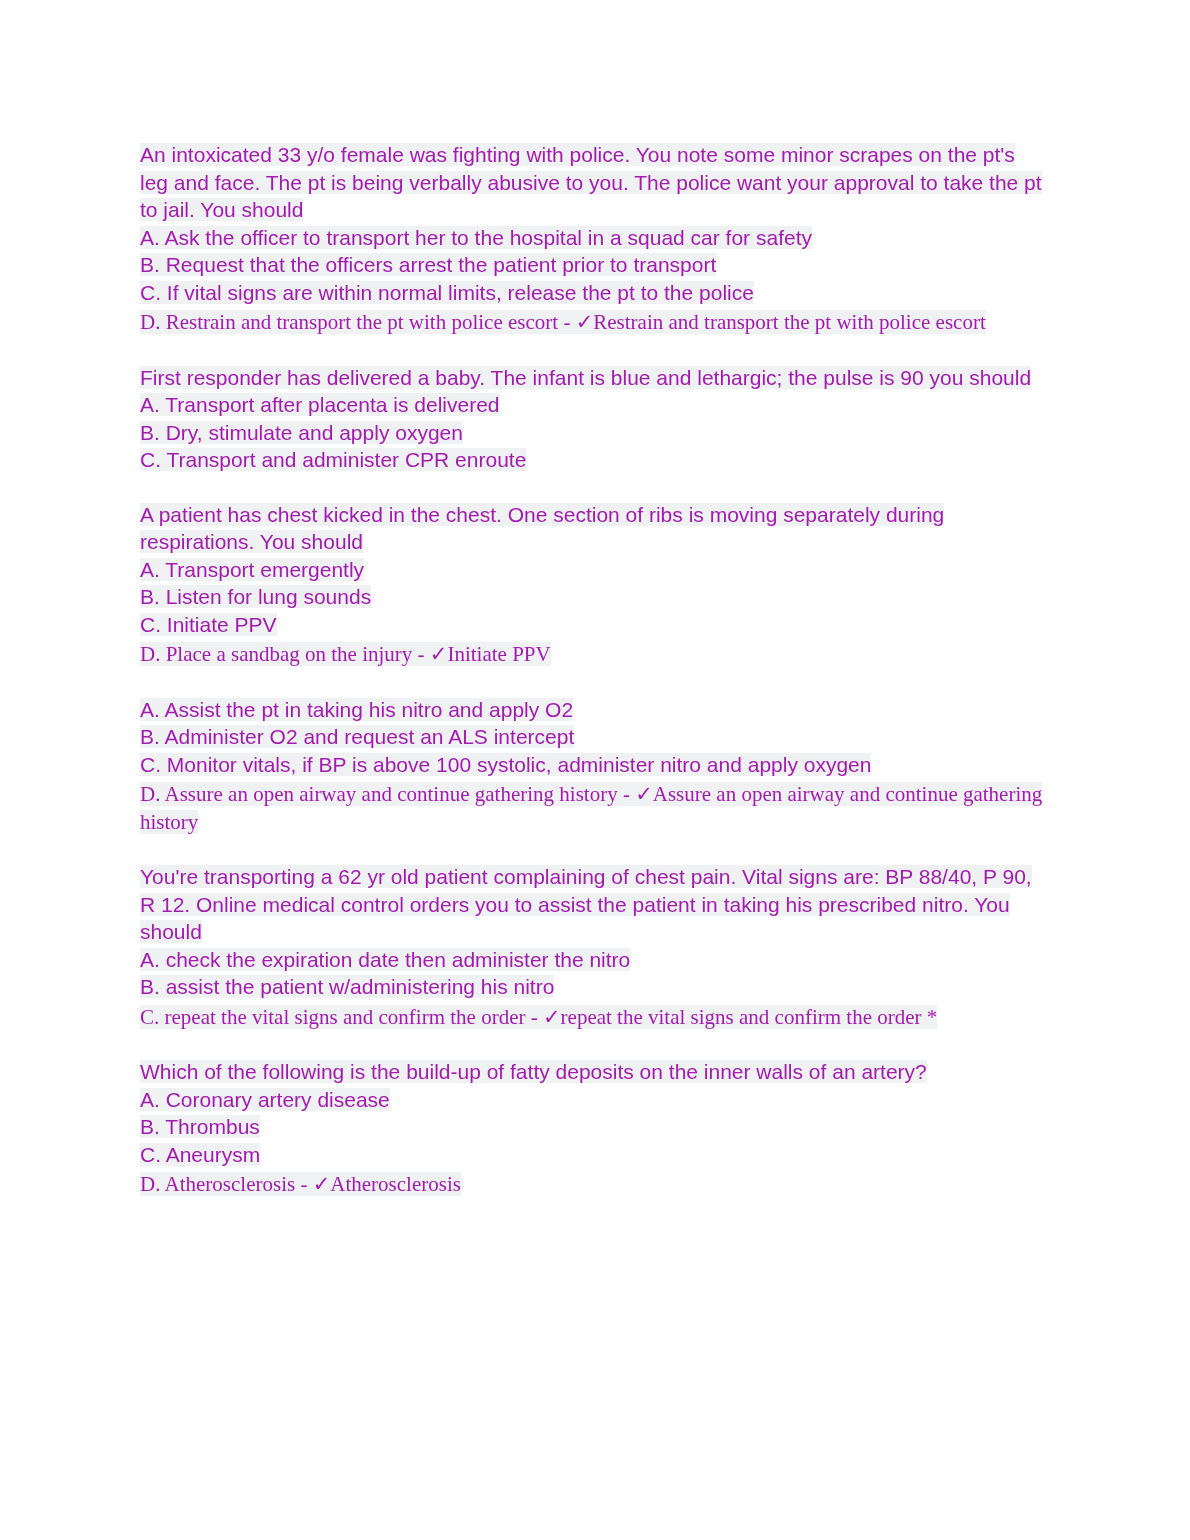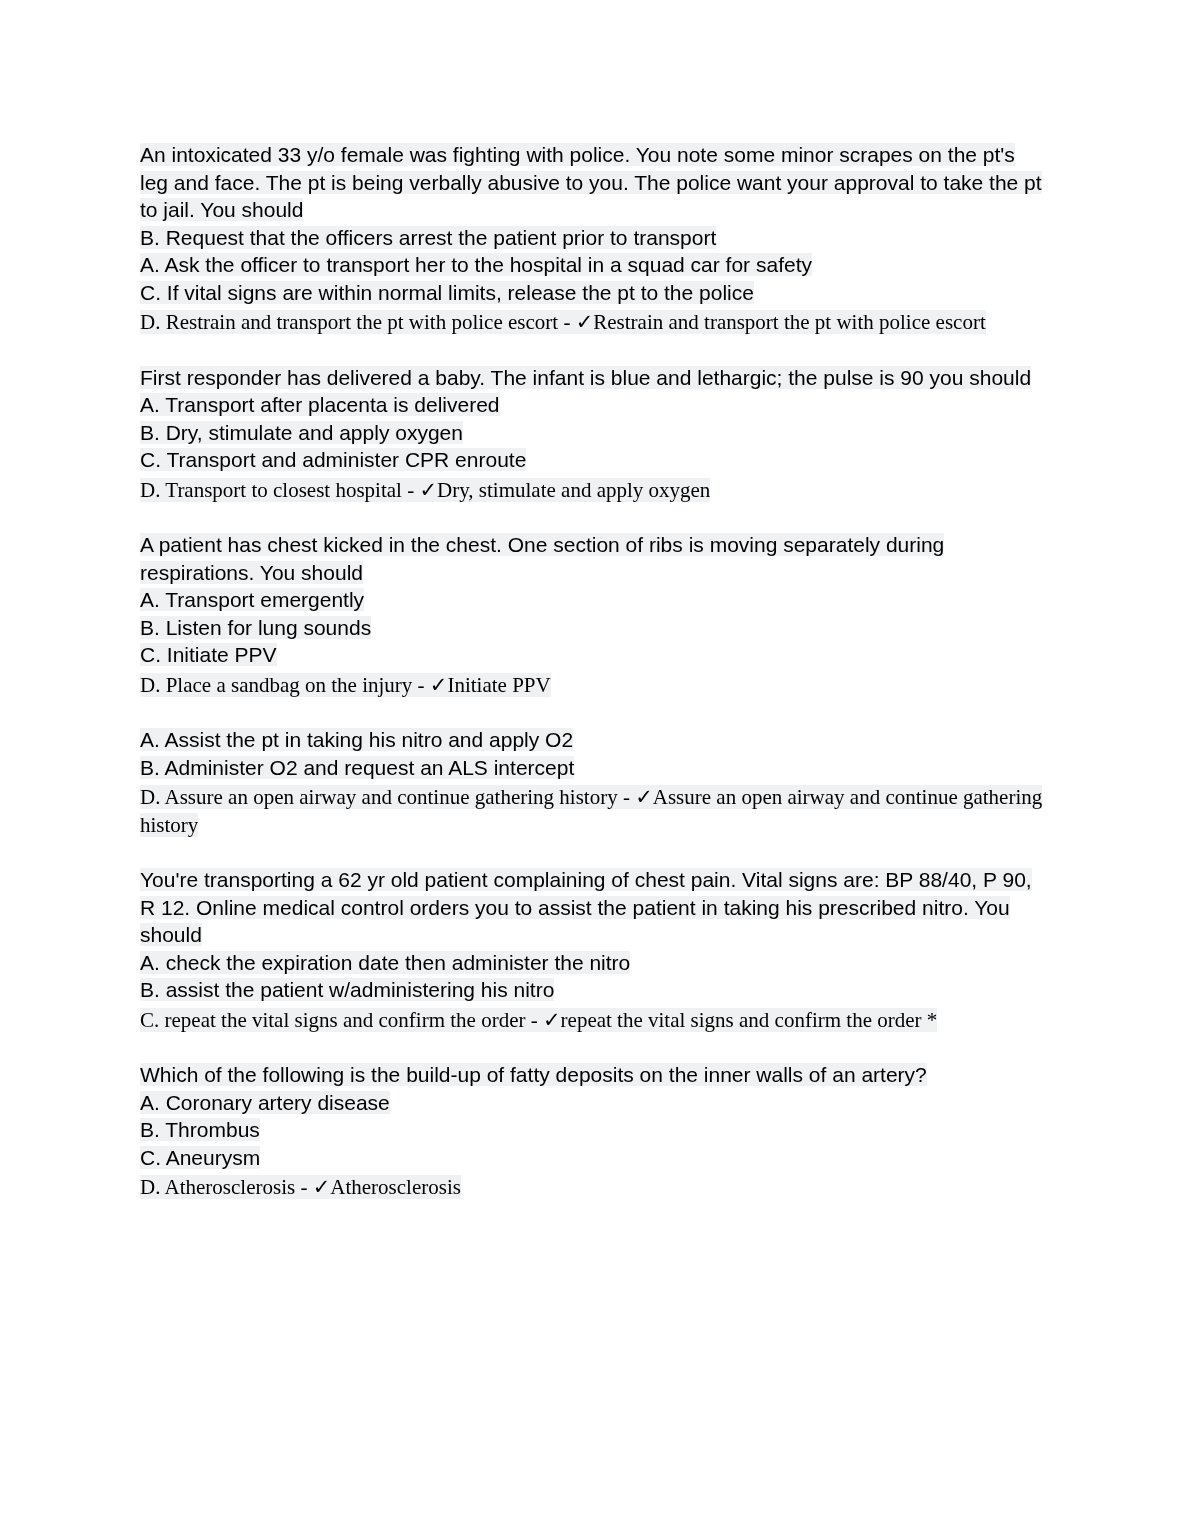"An intoxicated 33 y/o female" .page { color: #000000 -> #a21caf }
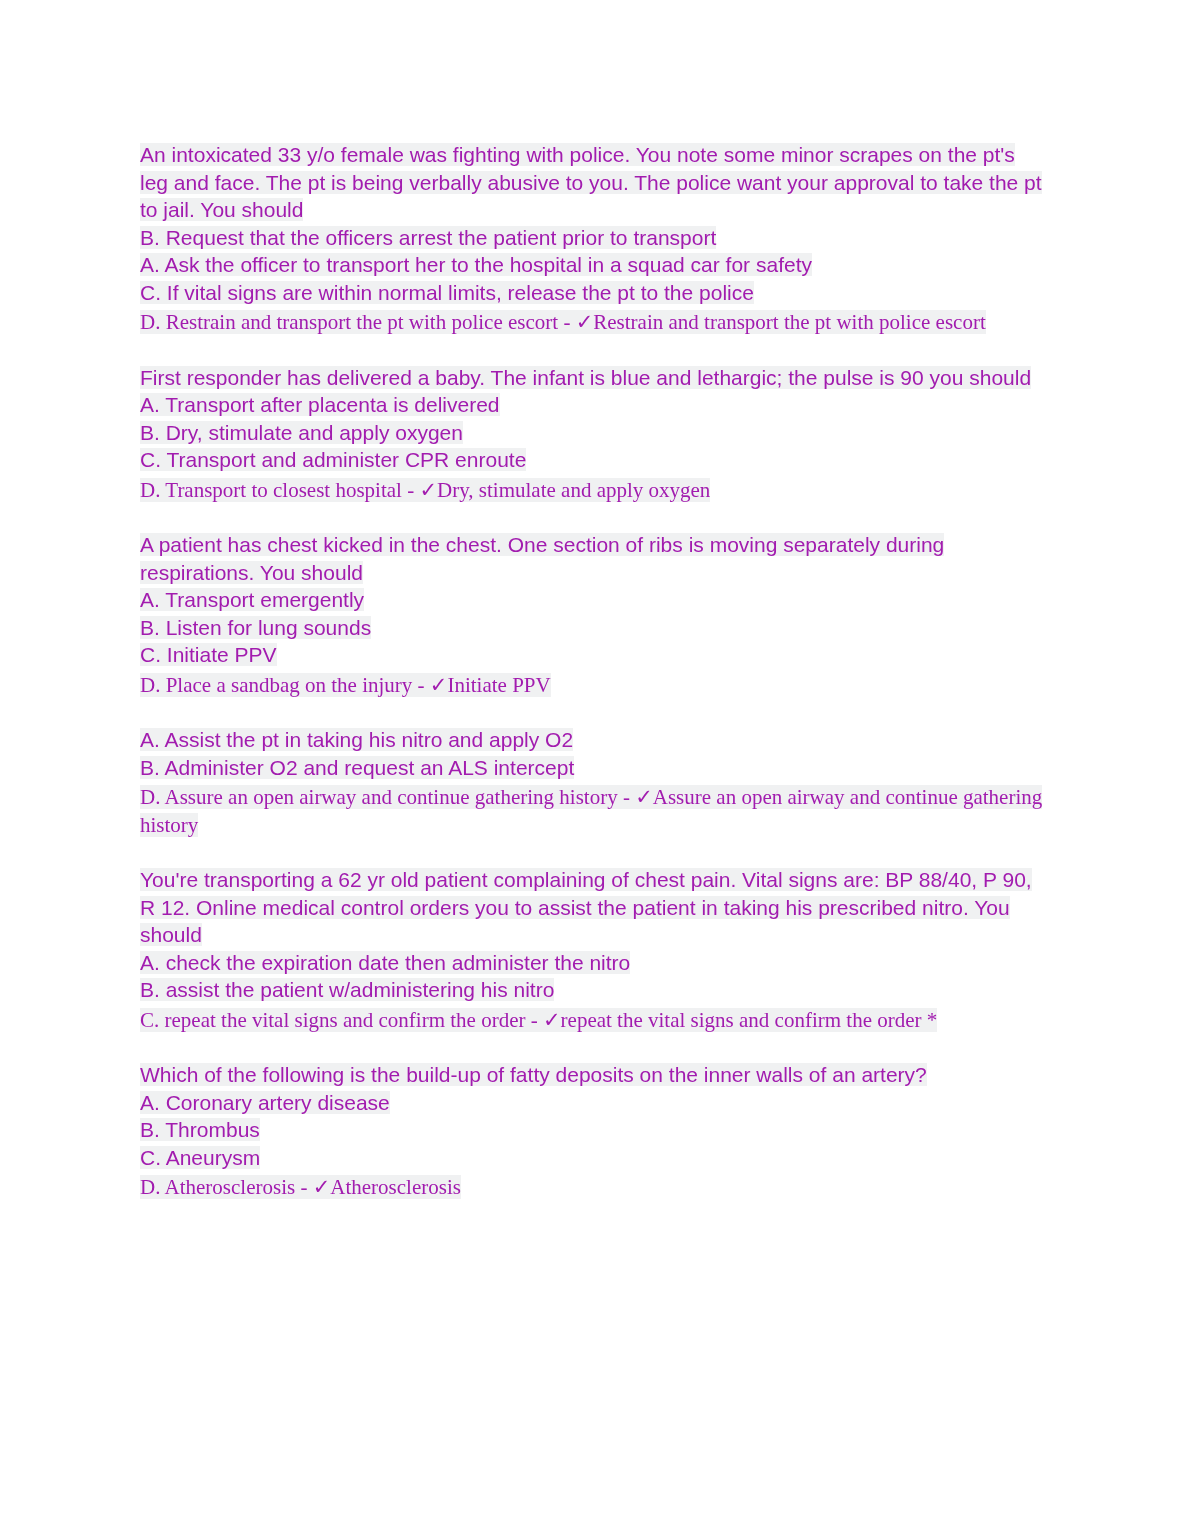"B. Request that the officers" p.line { order: before "A. Ask the officer to" -> after "A. Ask the officer to" }
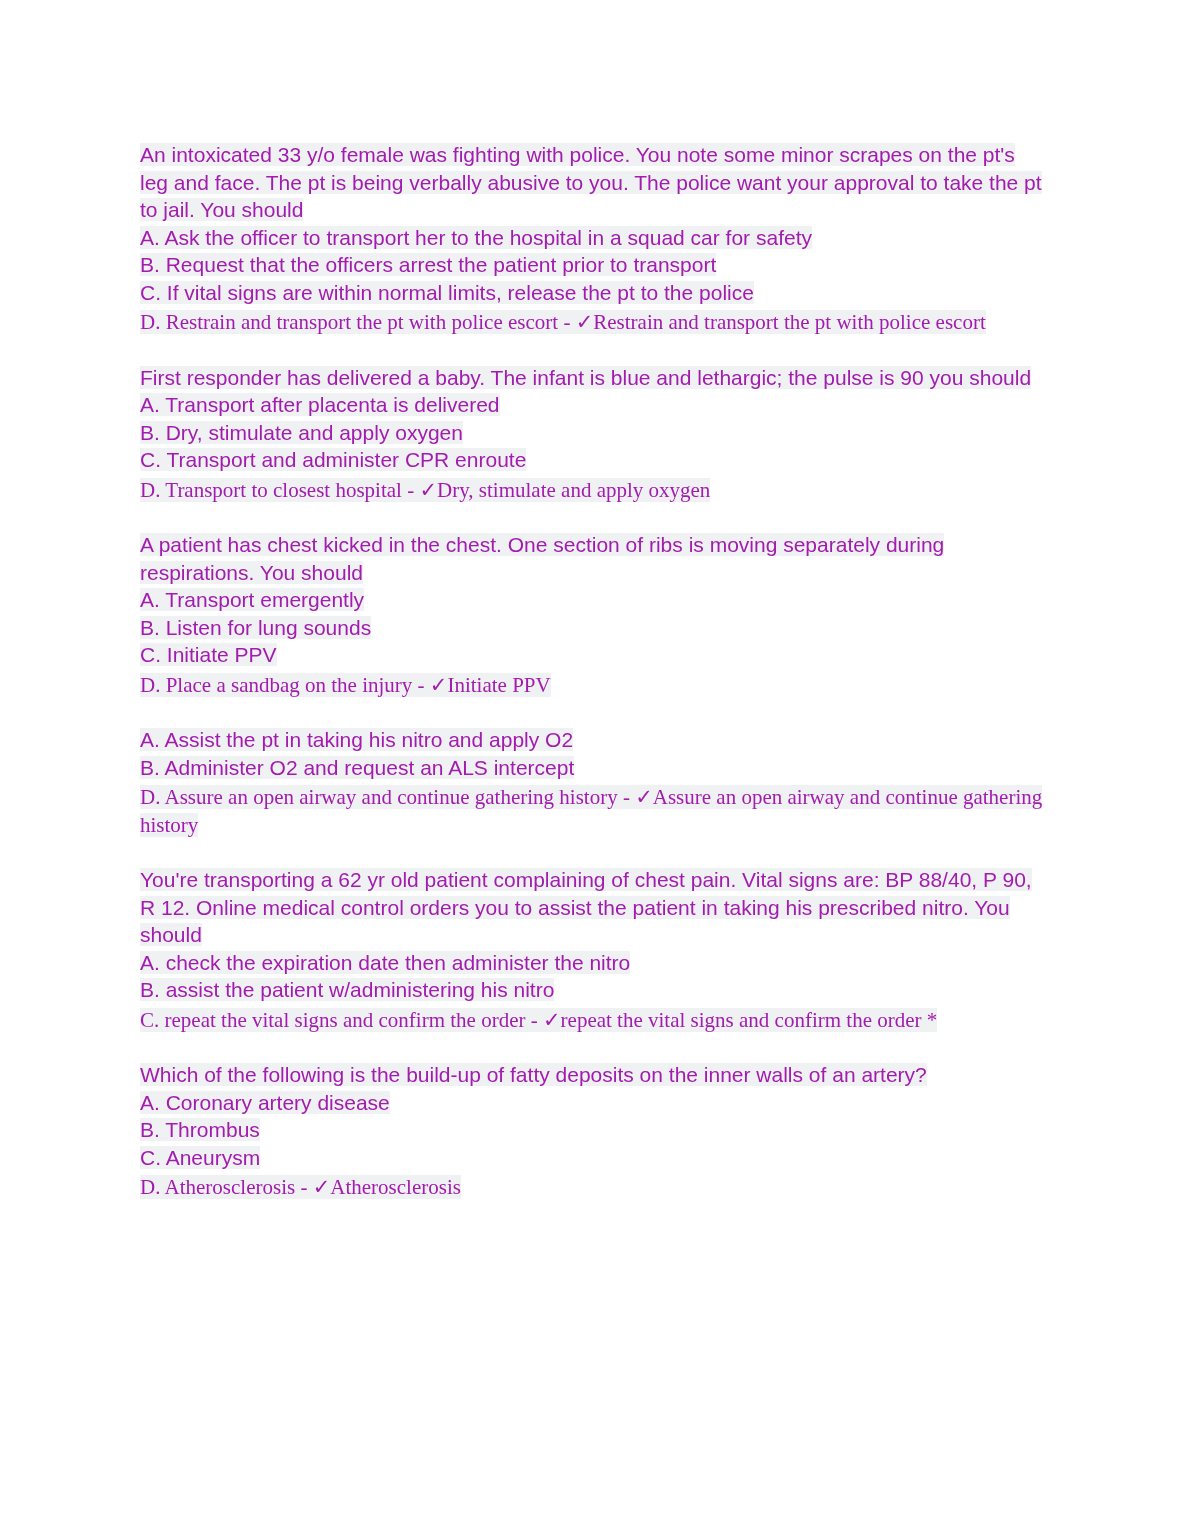"D. Transport to closest hospital" p.line { html: <p><span><span>D. Transport to closest hospital - </span><span>✓</span><span>Dry, stimulate and apply oxygen</span></span></p> -> none }
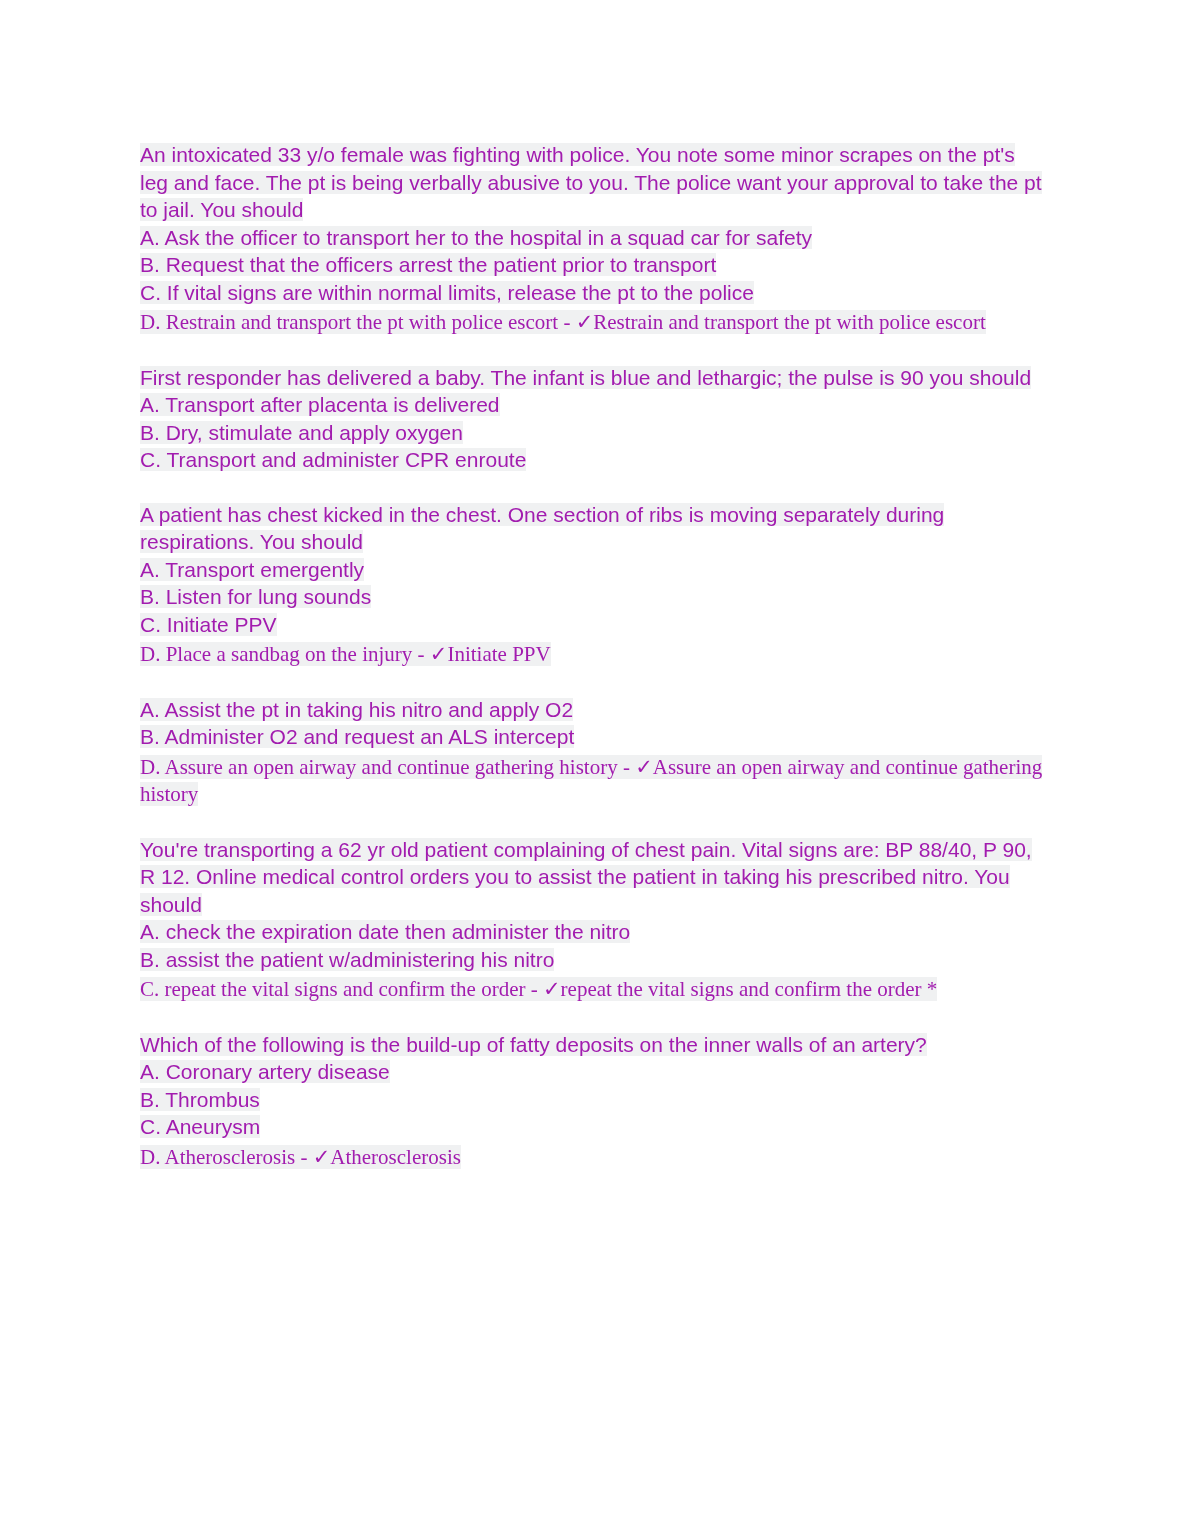"C. Monitor vitals, if BP" p.line { html: none -> <p><span>C. Monitor vitals, if BP is above 100 systolic, administer nitro and apply oxygen</span></p> }
